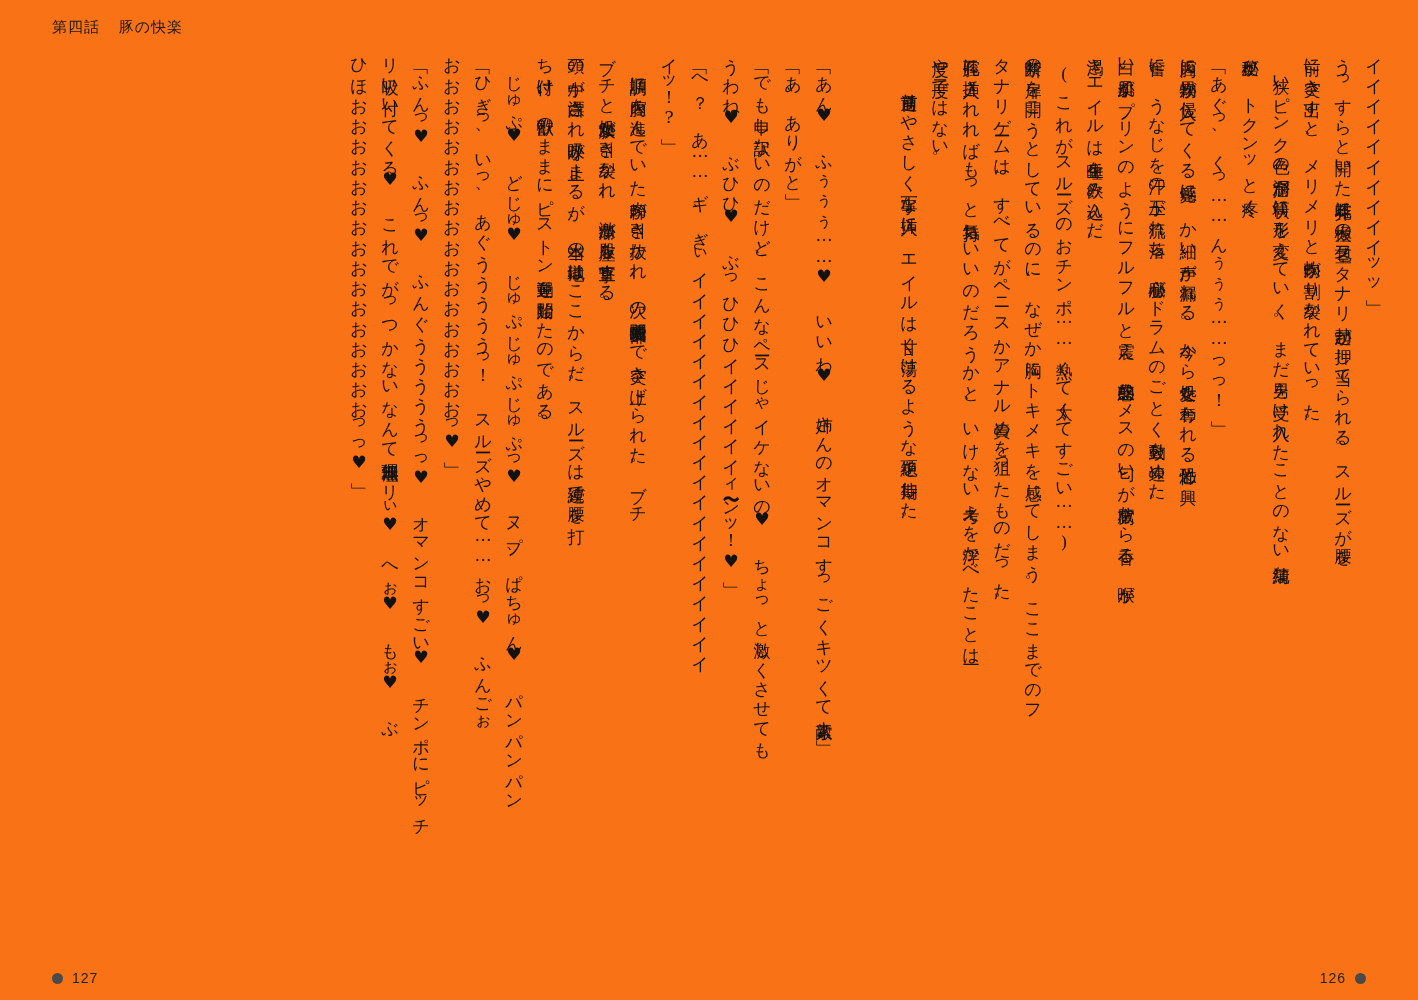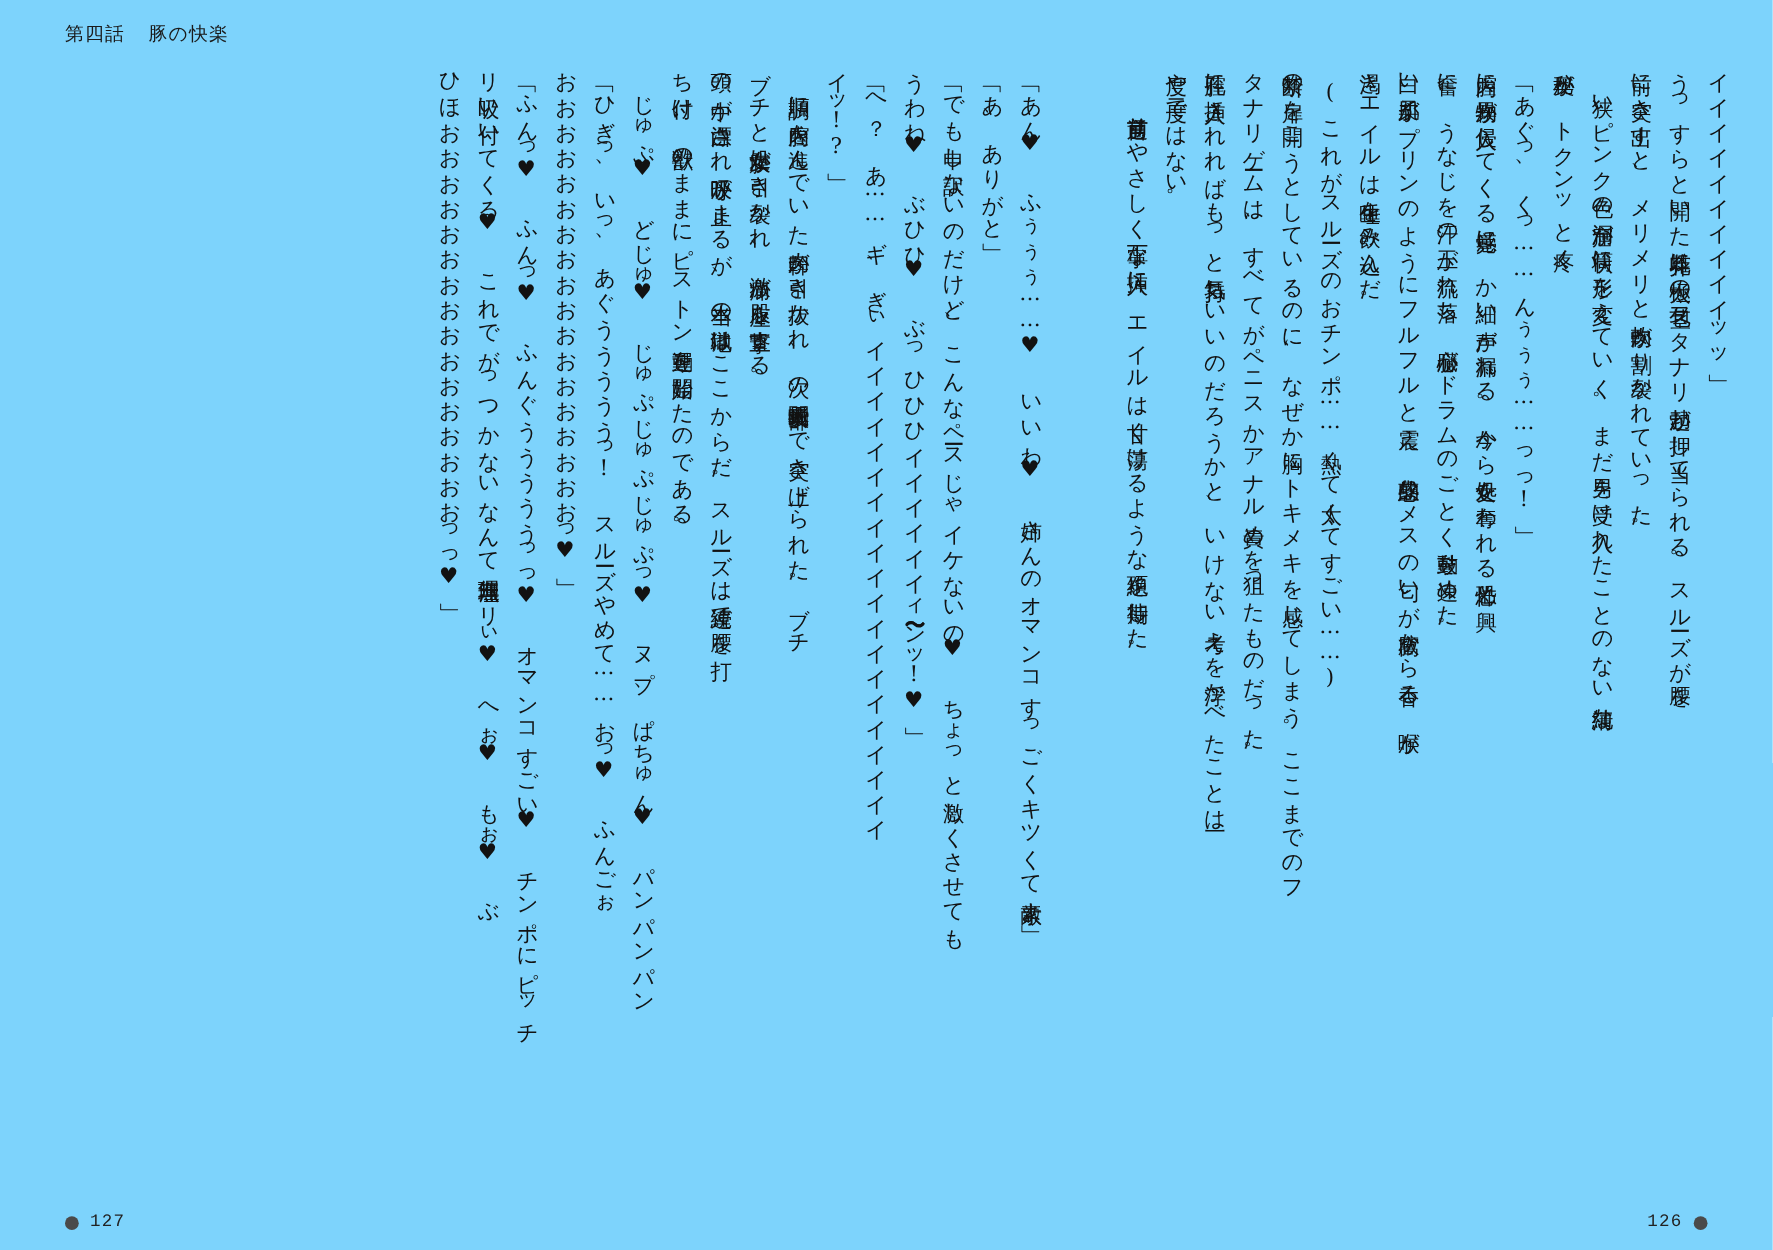"第四話 豚の快楽" .page { background: #7dd3fc -> #f97316 }
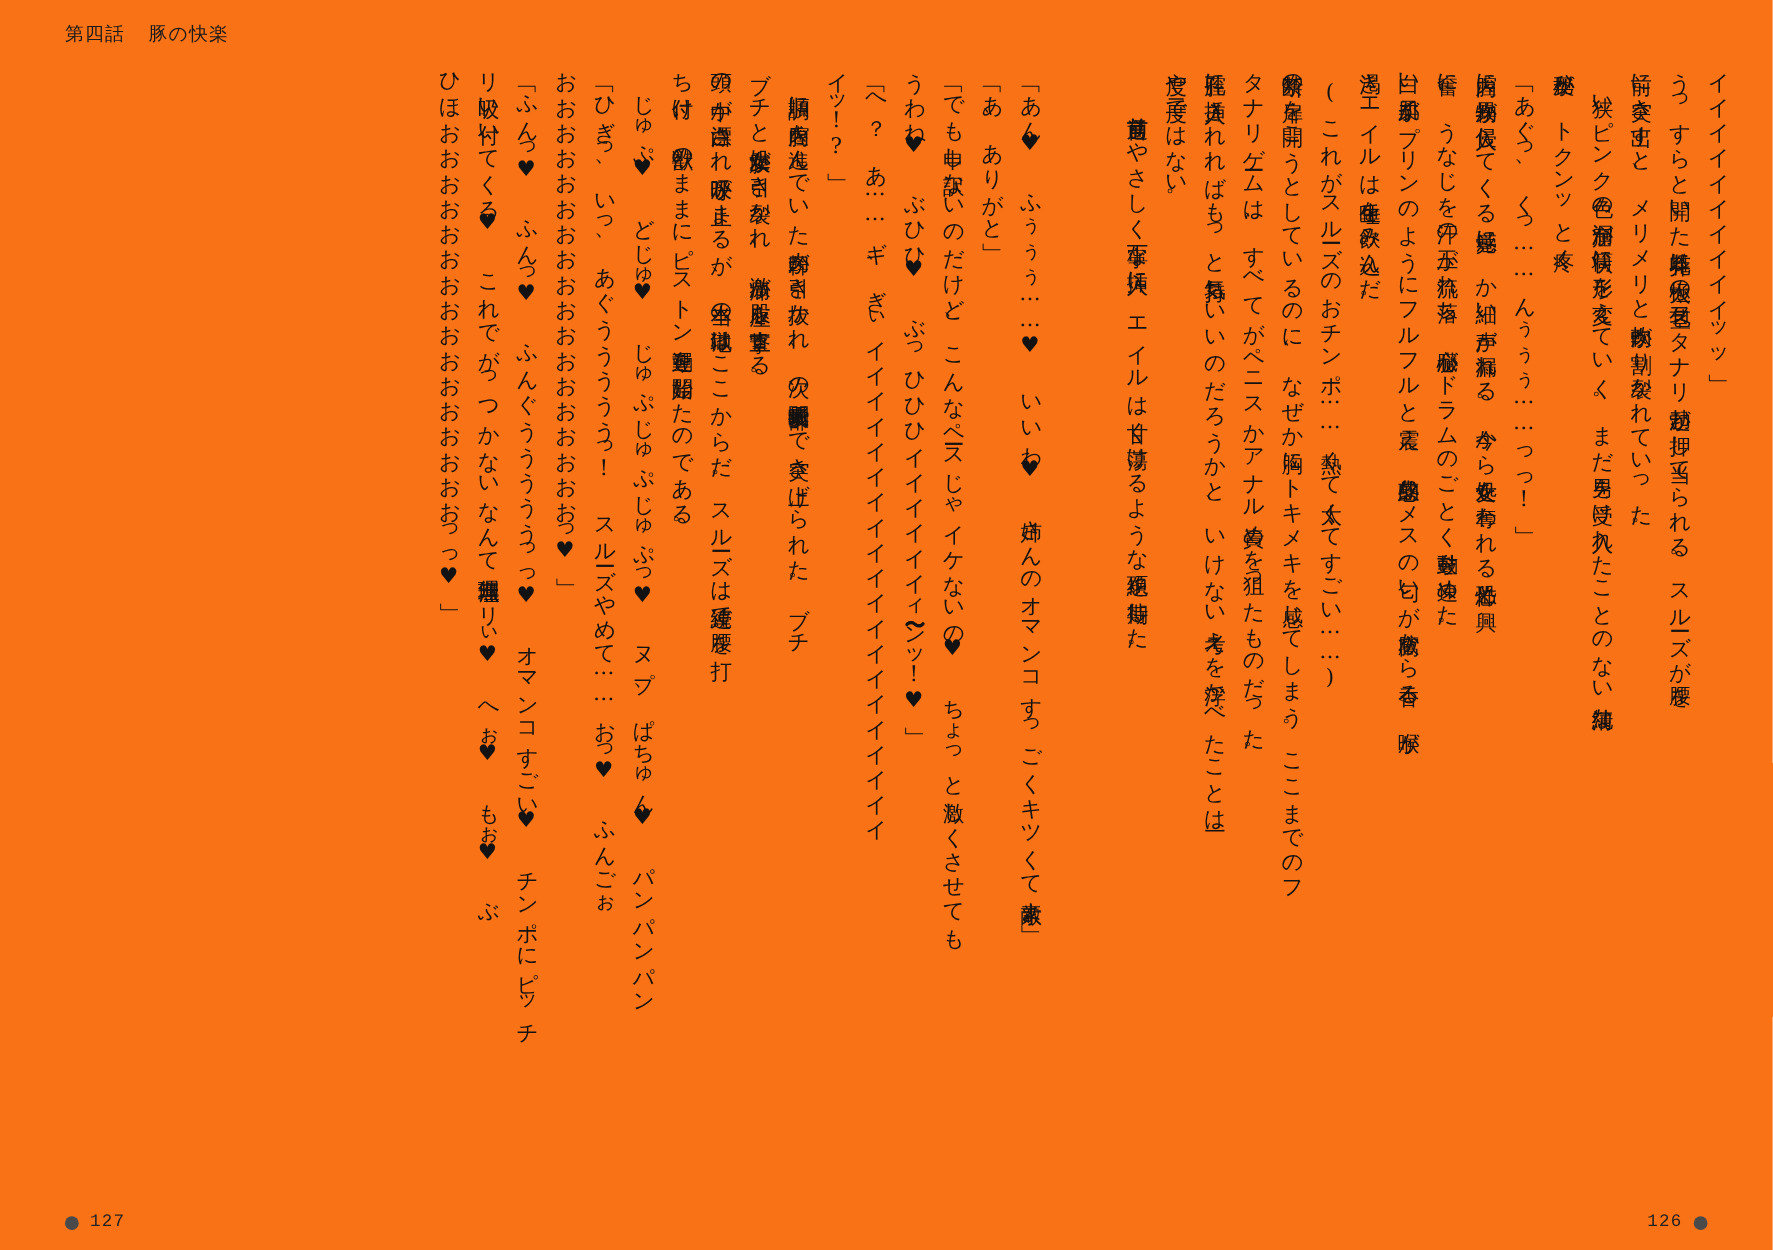"127" .folio { font-family: Liberation Mono, monospace -> Liberation Sans, sans-serif }
